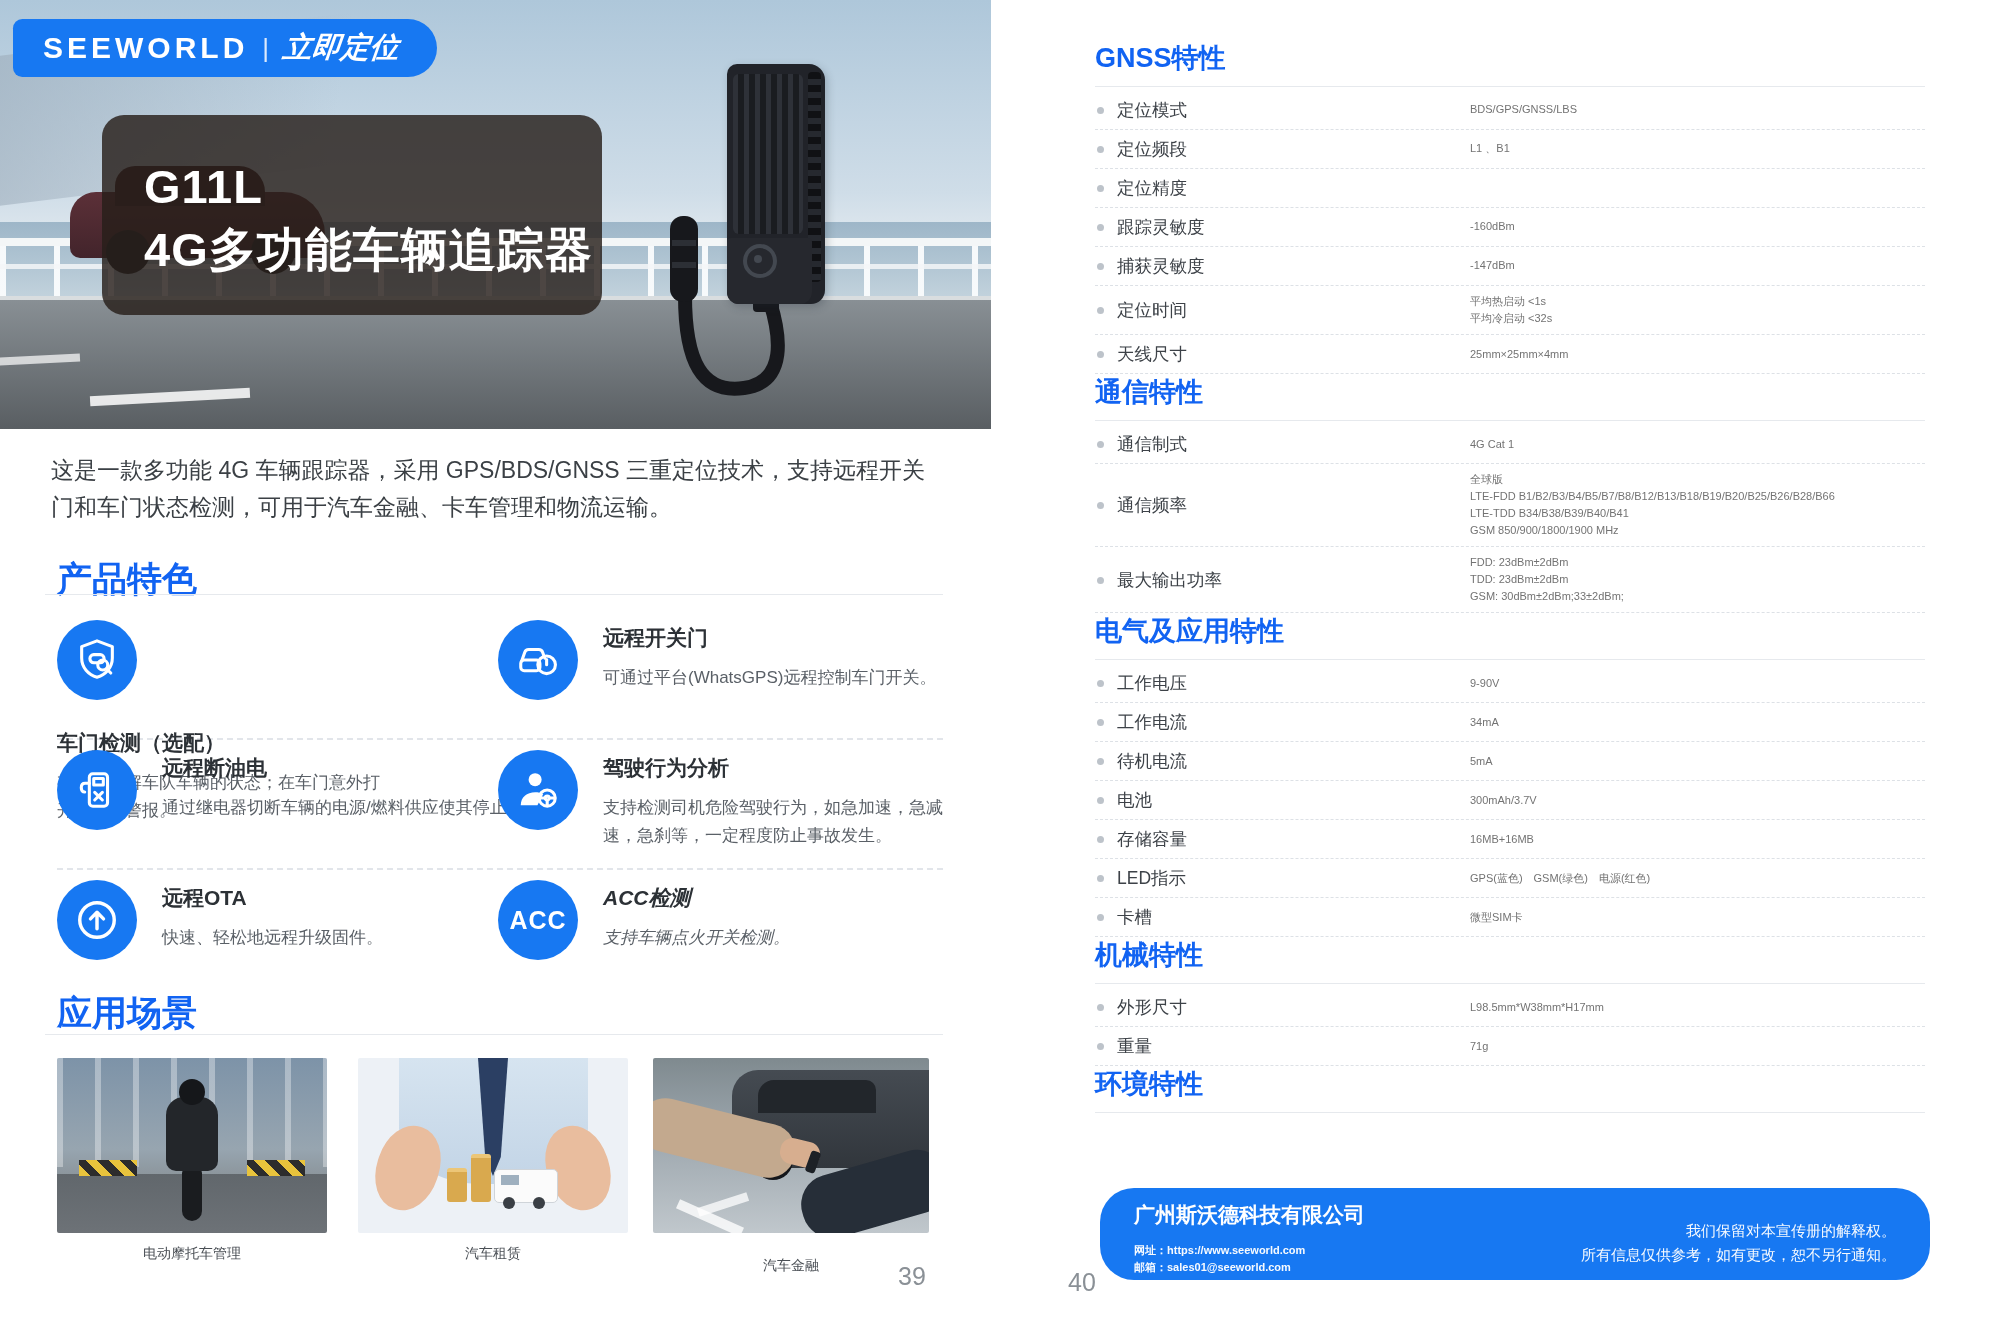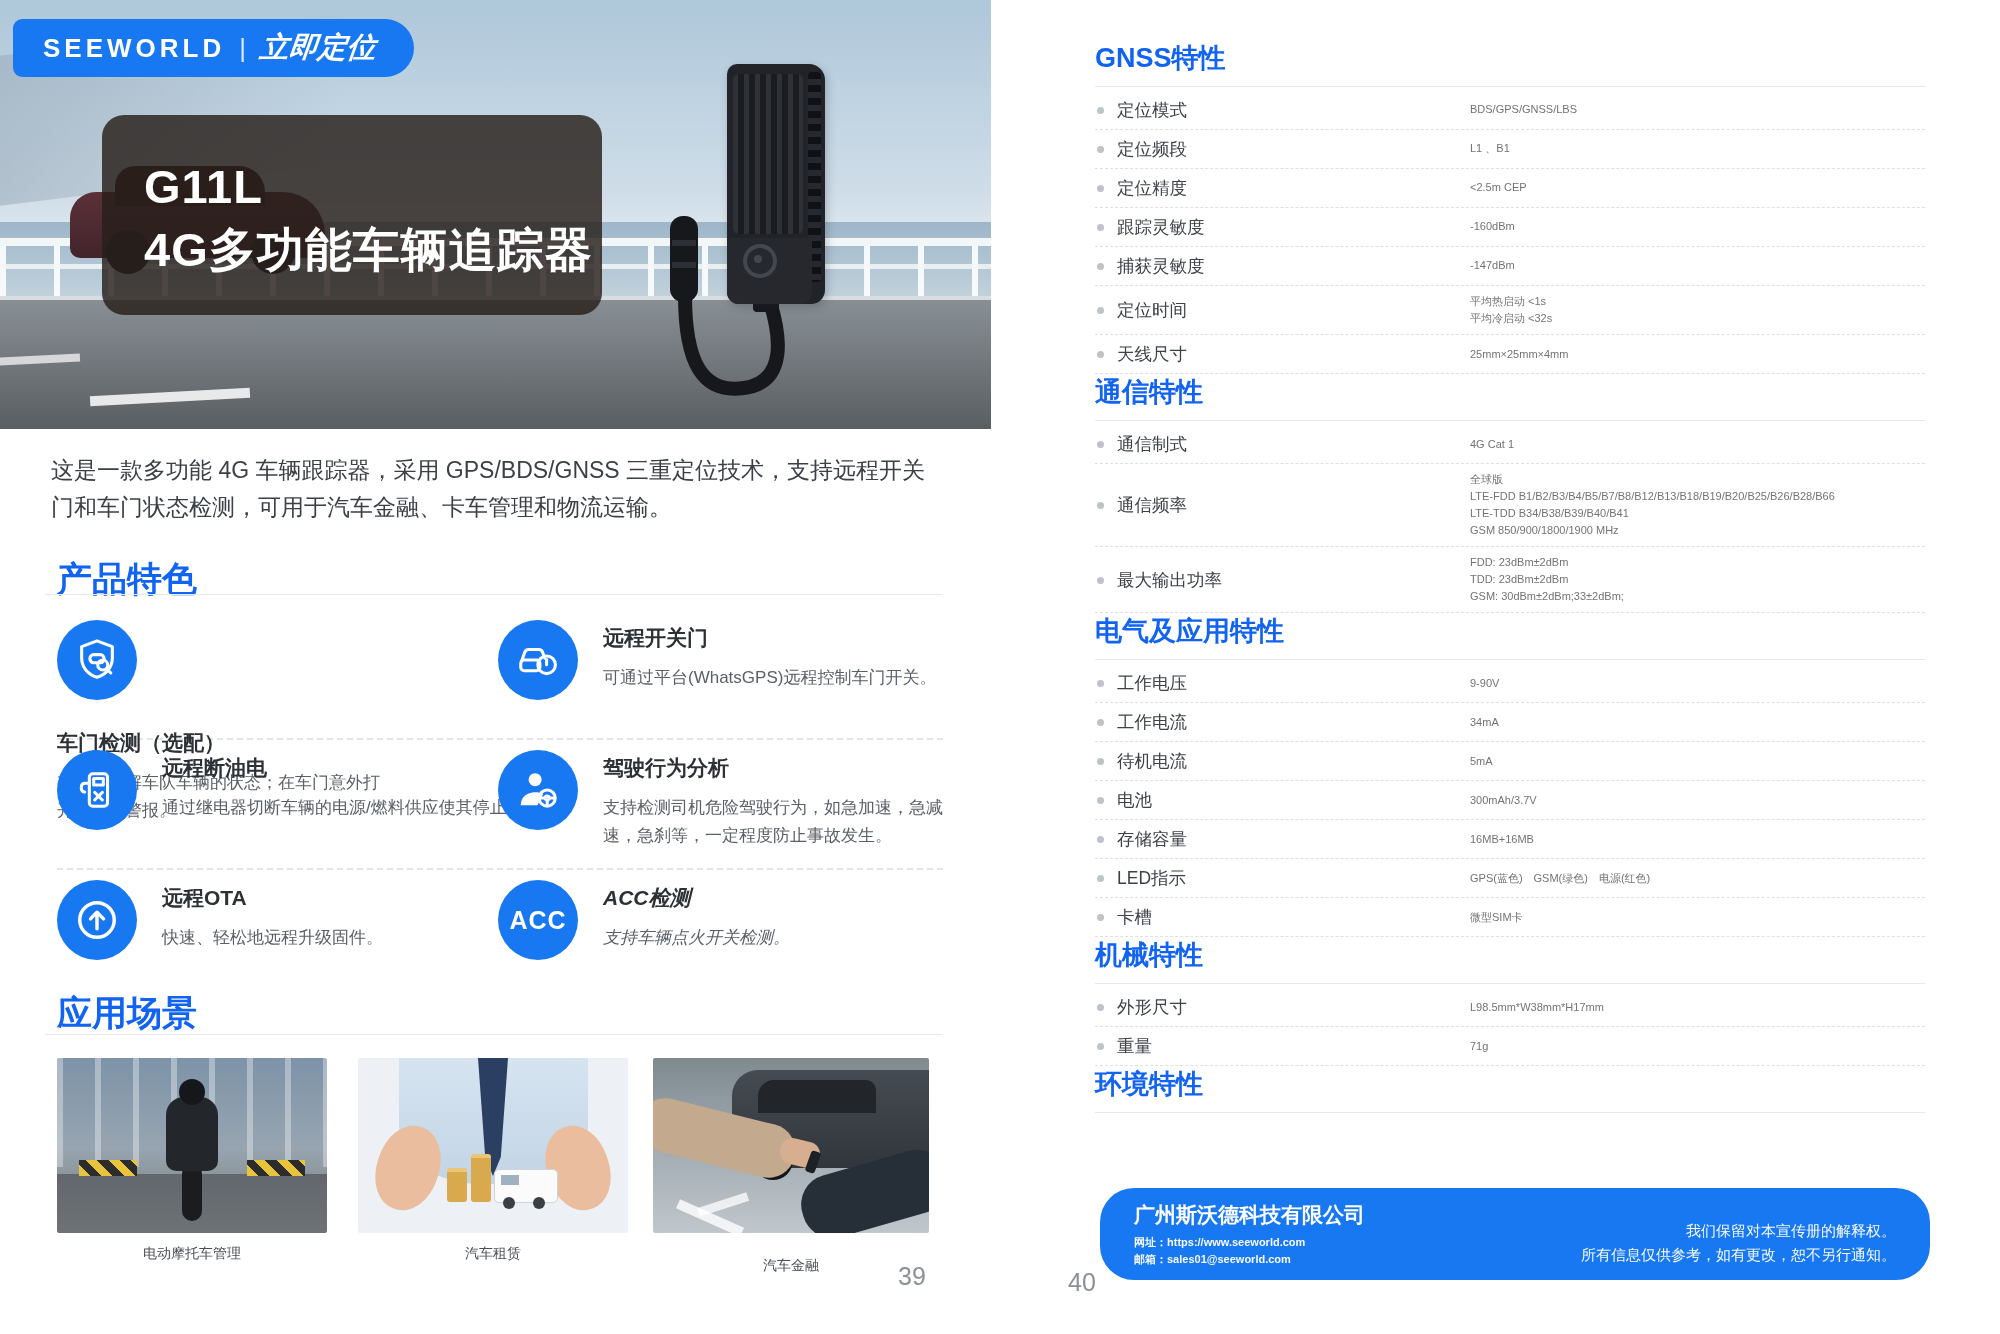"SEEWORLD" .logo-word { font-size: 26px -> 30px }
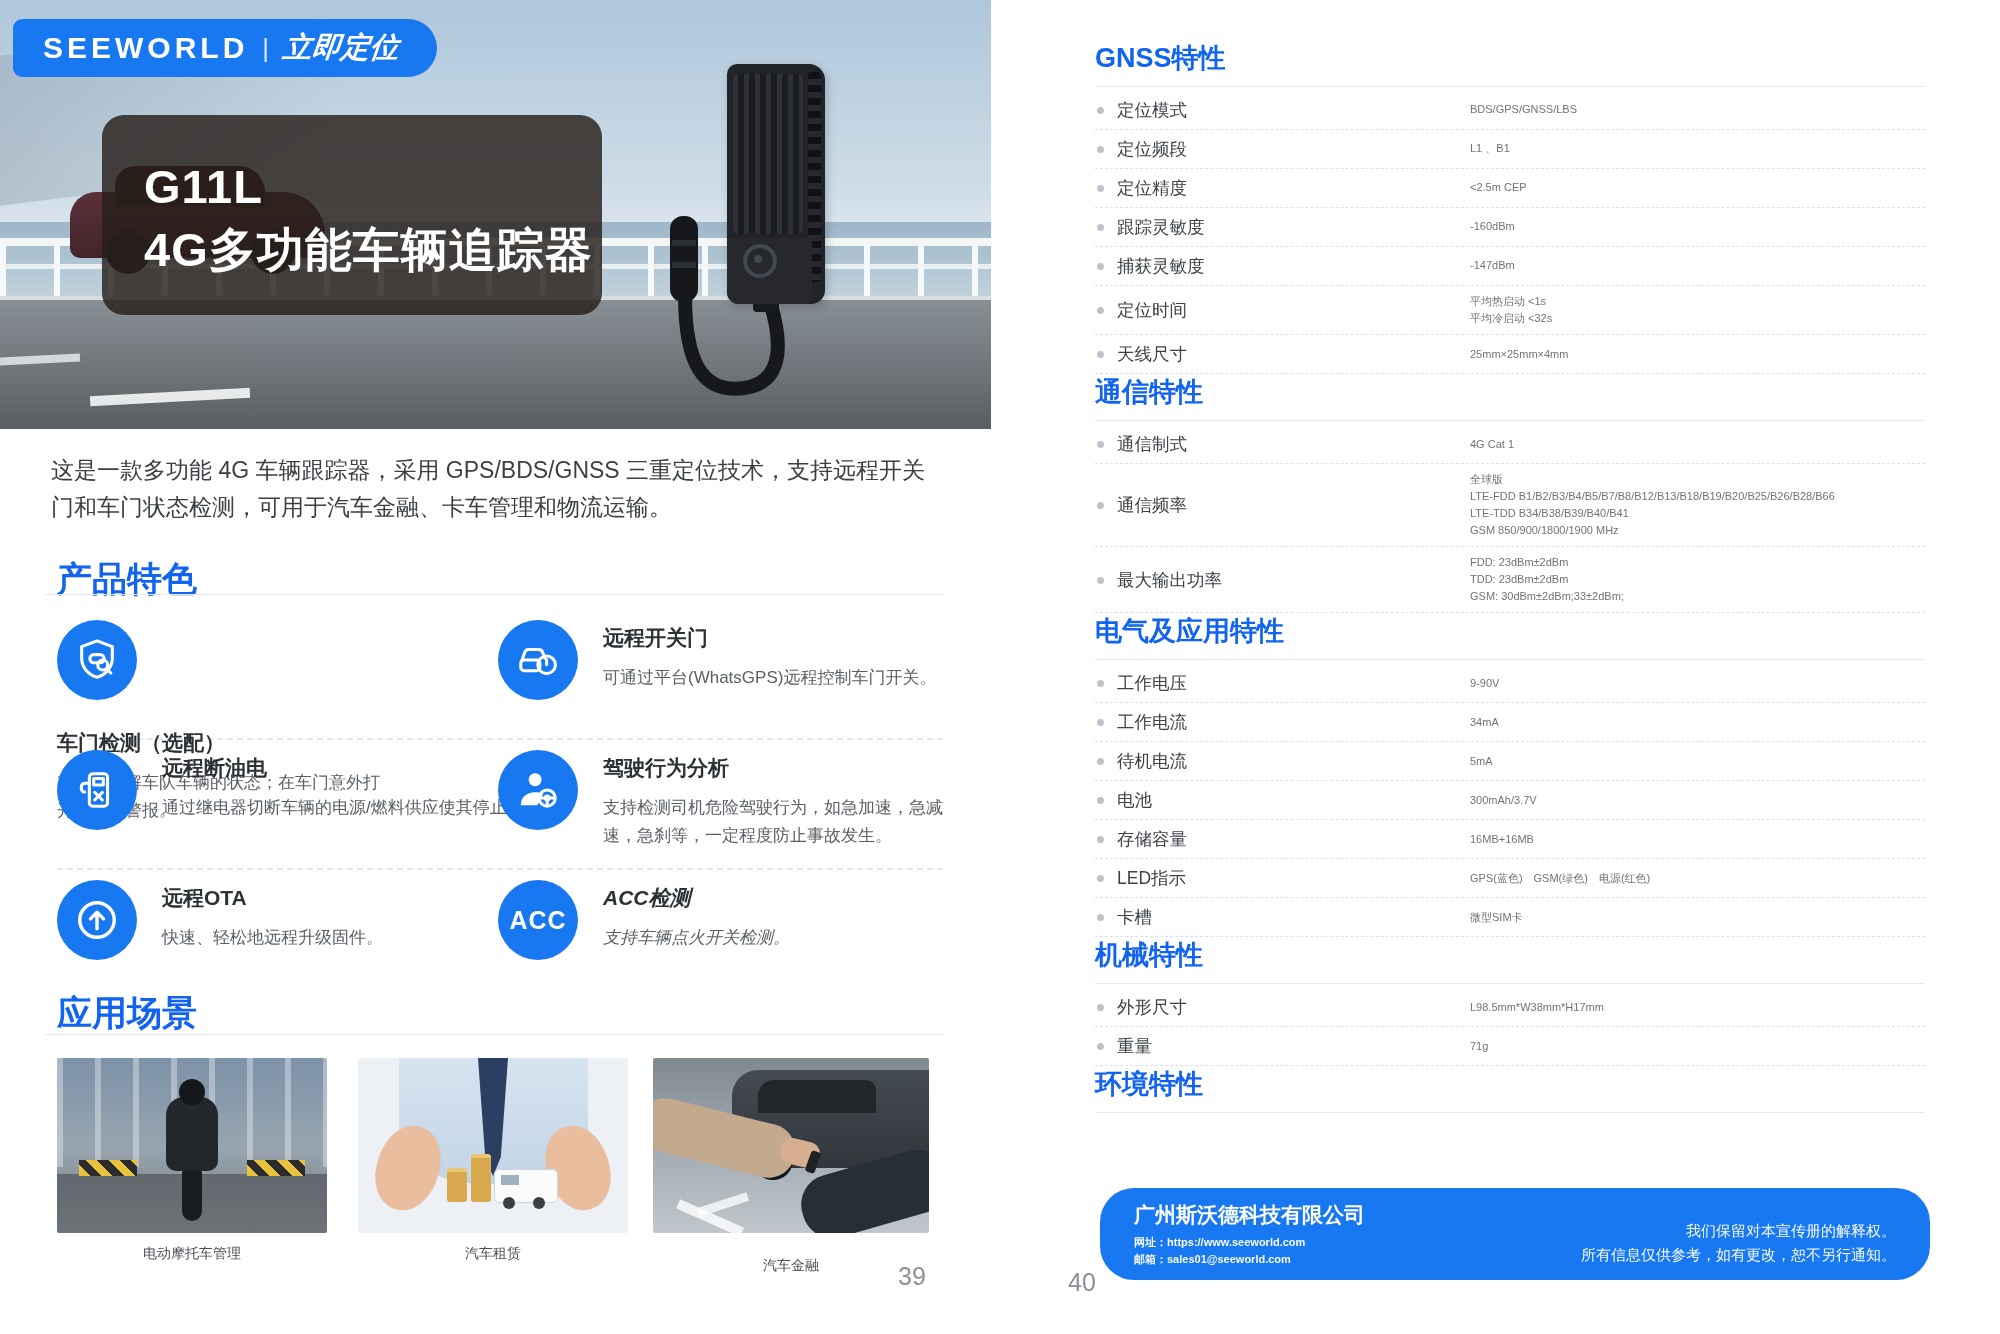"<2.5m CEP" div.spec-value { html: <div>&lt;2.5m CEP</div> -> none }
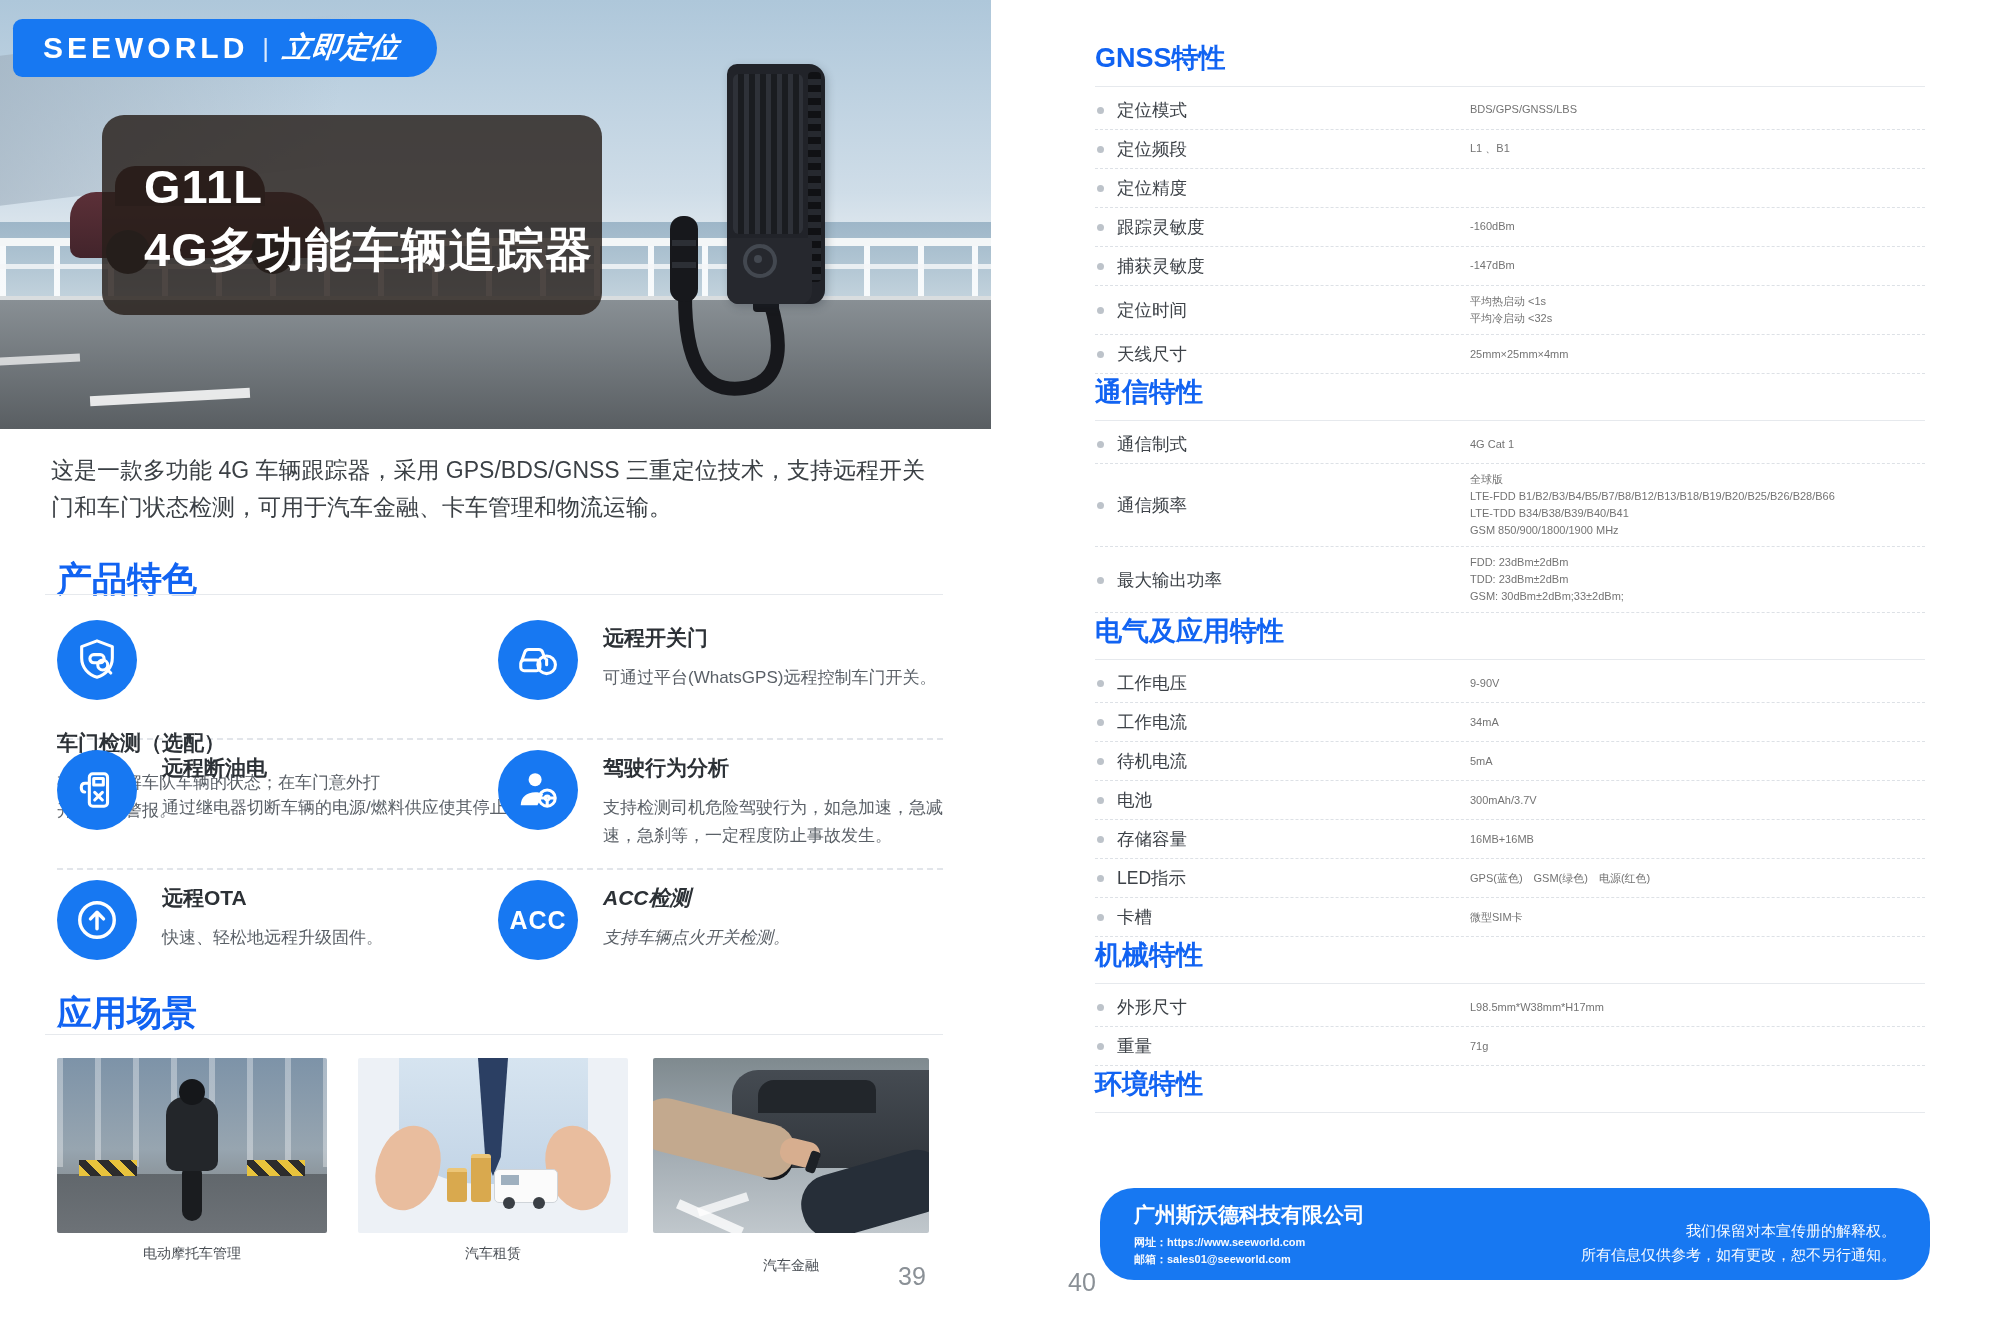"广州斯沃德科技有限公司" .footer .company { margin-bottom: 5px -> 13px }
